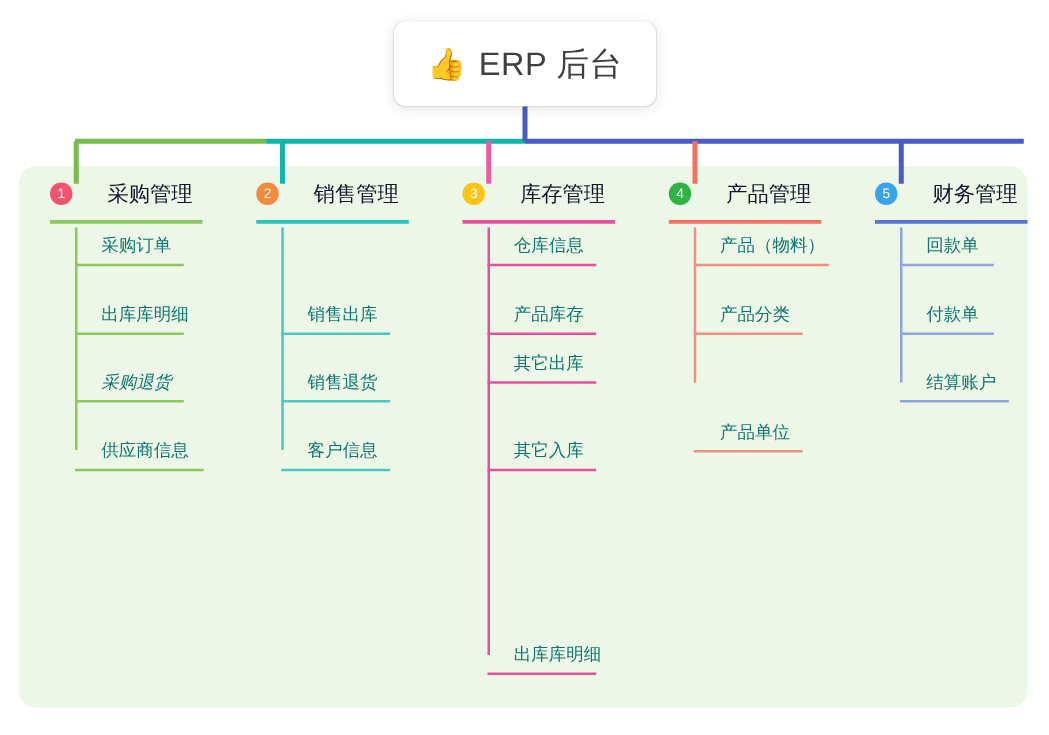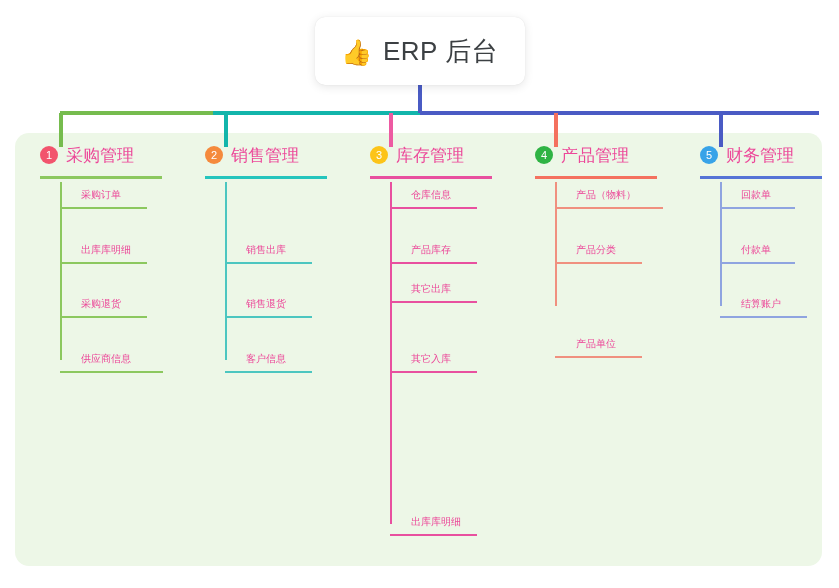"采购管理" .col-title { color: #ec4899 -> #0f172a; margin-left: none -> 20px }
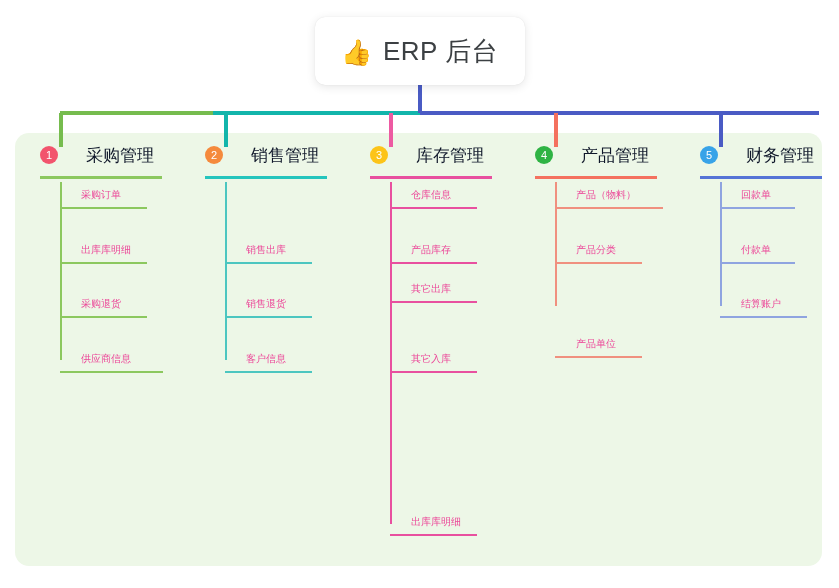"采购订单" .item-label { color: #ec4899 -> #0f766e; font-size: 10px -> 14px }
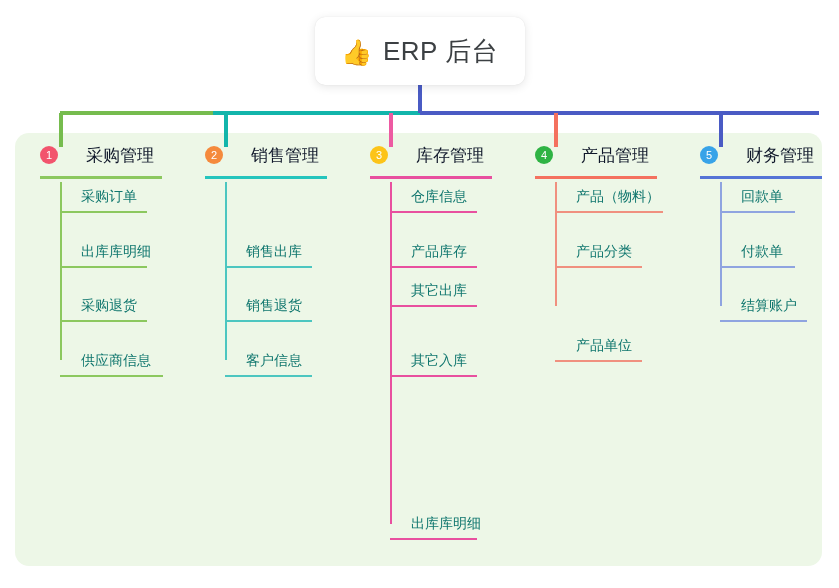"采购退货" div.item { font-style: none -> italic }
